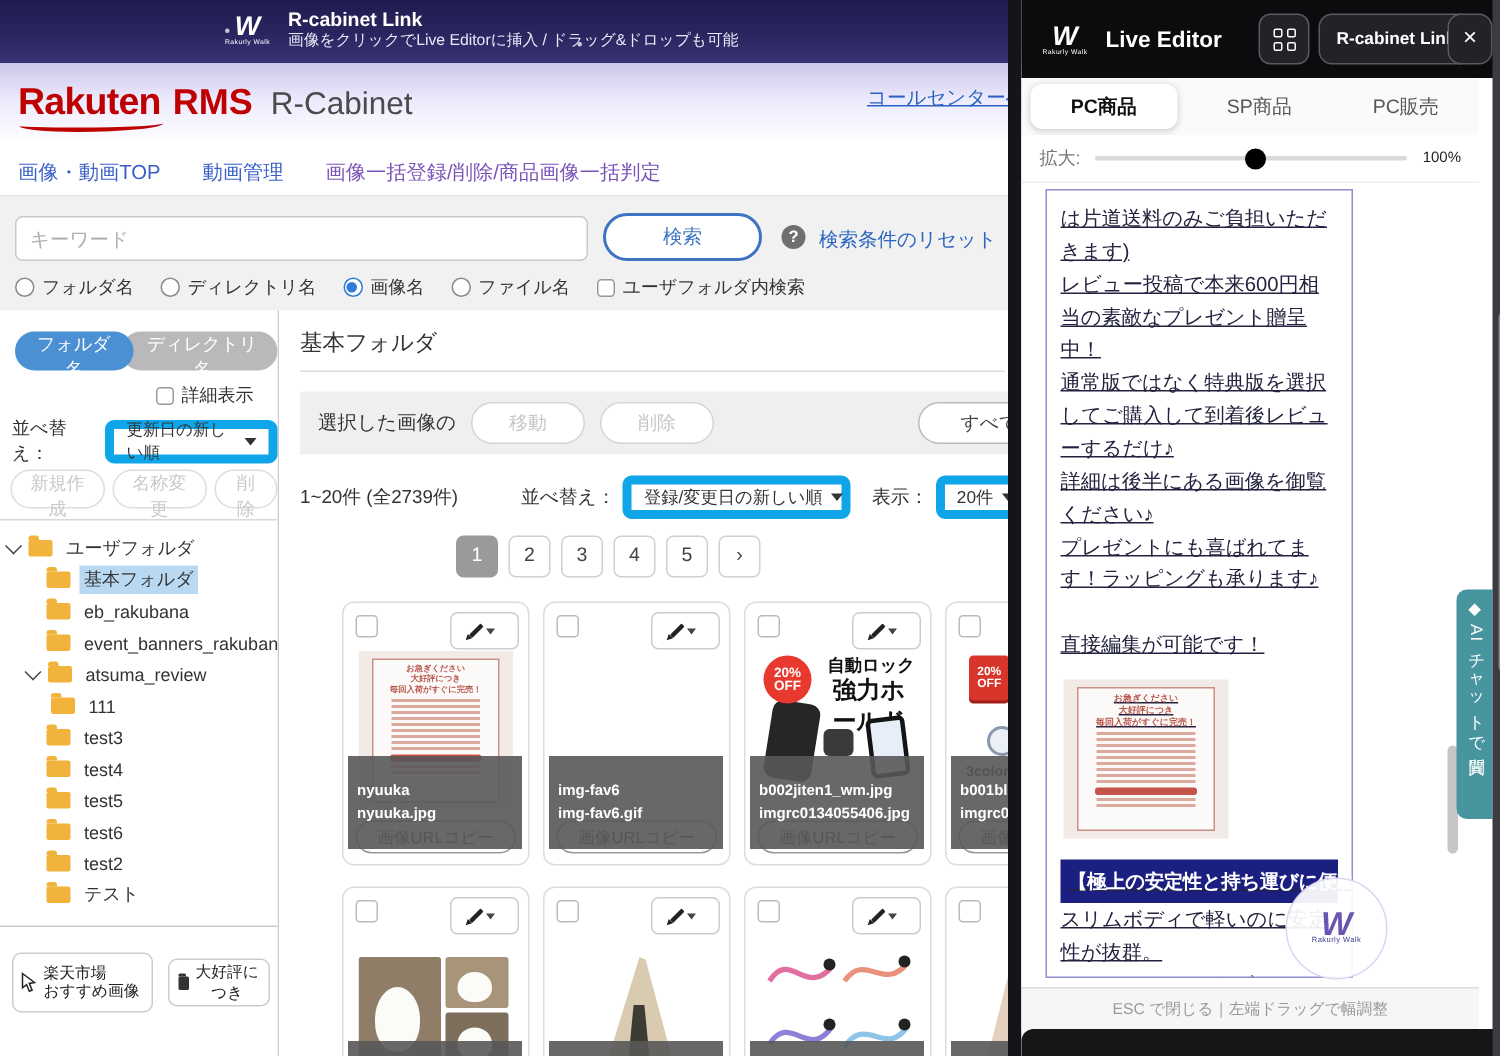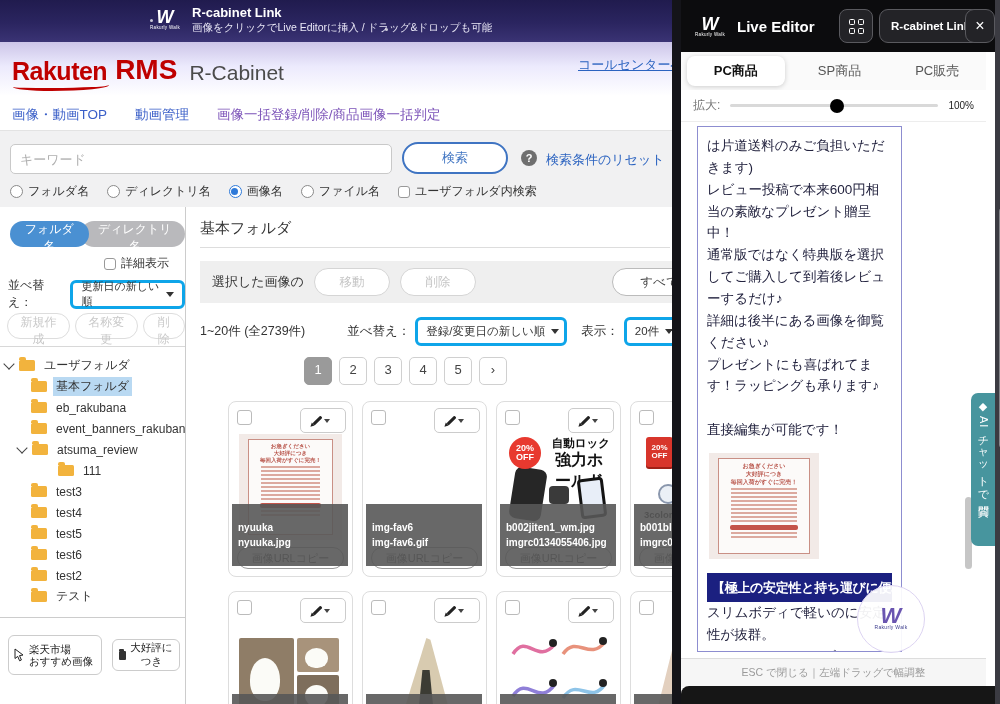"RMS" .rms { font-size: 28px -> 24px }
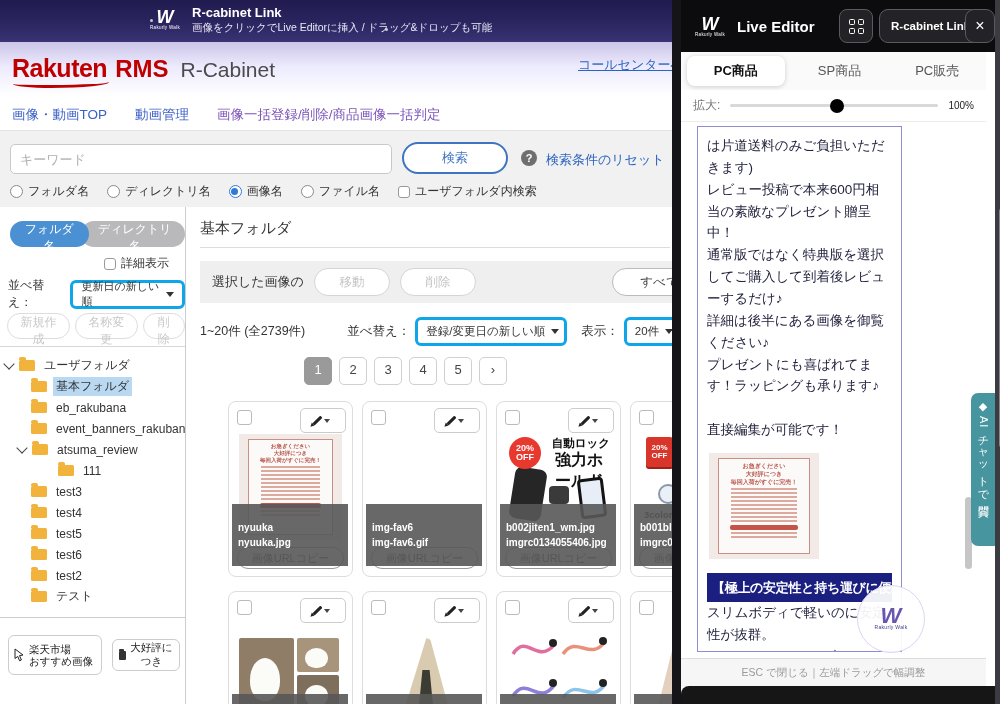"は片道送料のみご負担いただきます)" .ebox { text-decoration: none -> underline }
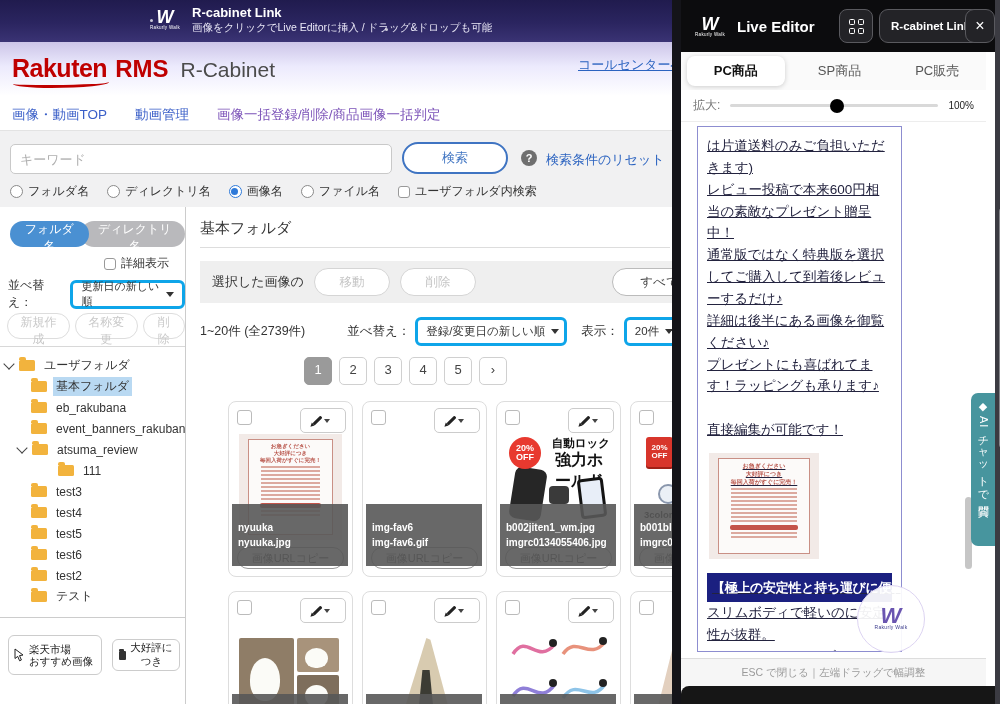"更新日の新しい順" .sel { border: 3px solid #0ea5e9 -> 6px solid #0ea5e9 }
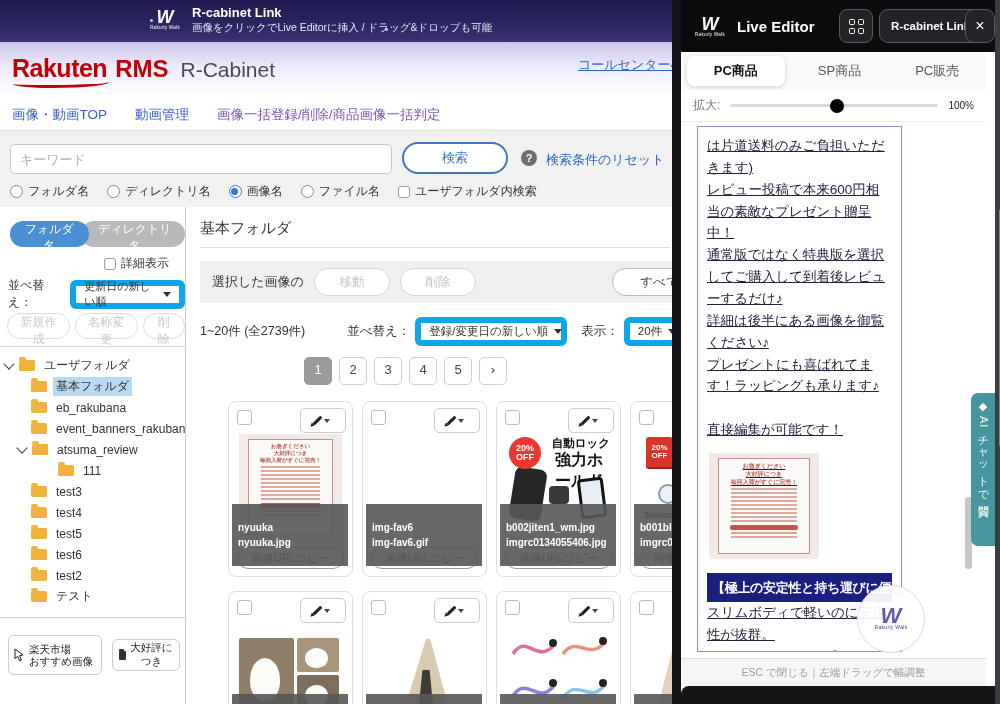"111" .trow.d2 { padding-left: 58px -> 34px }
